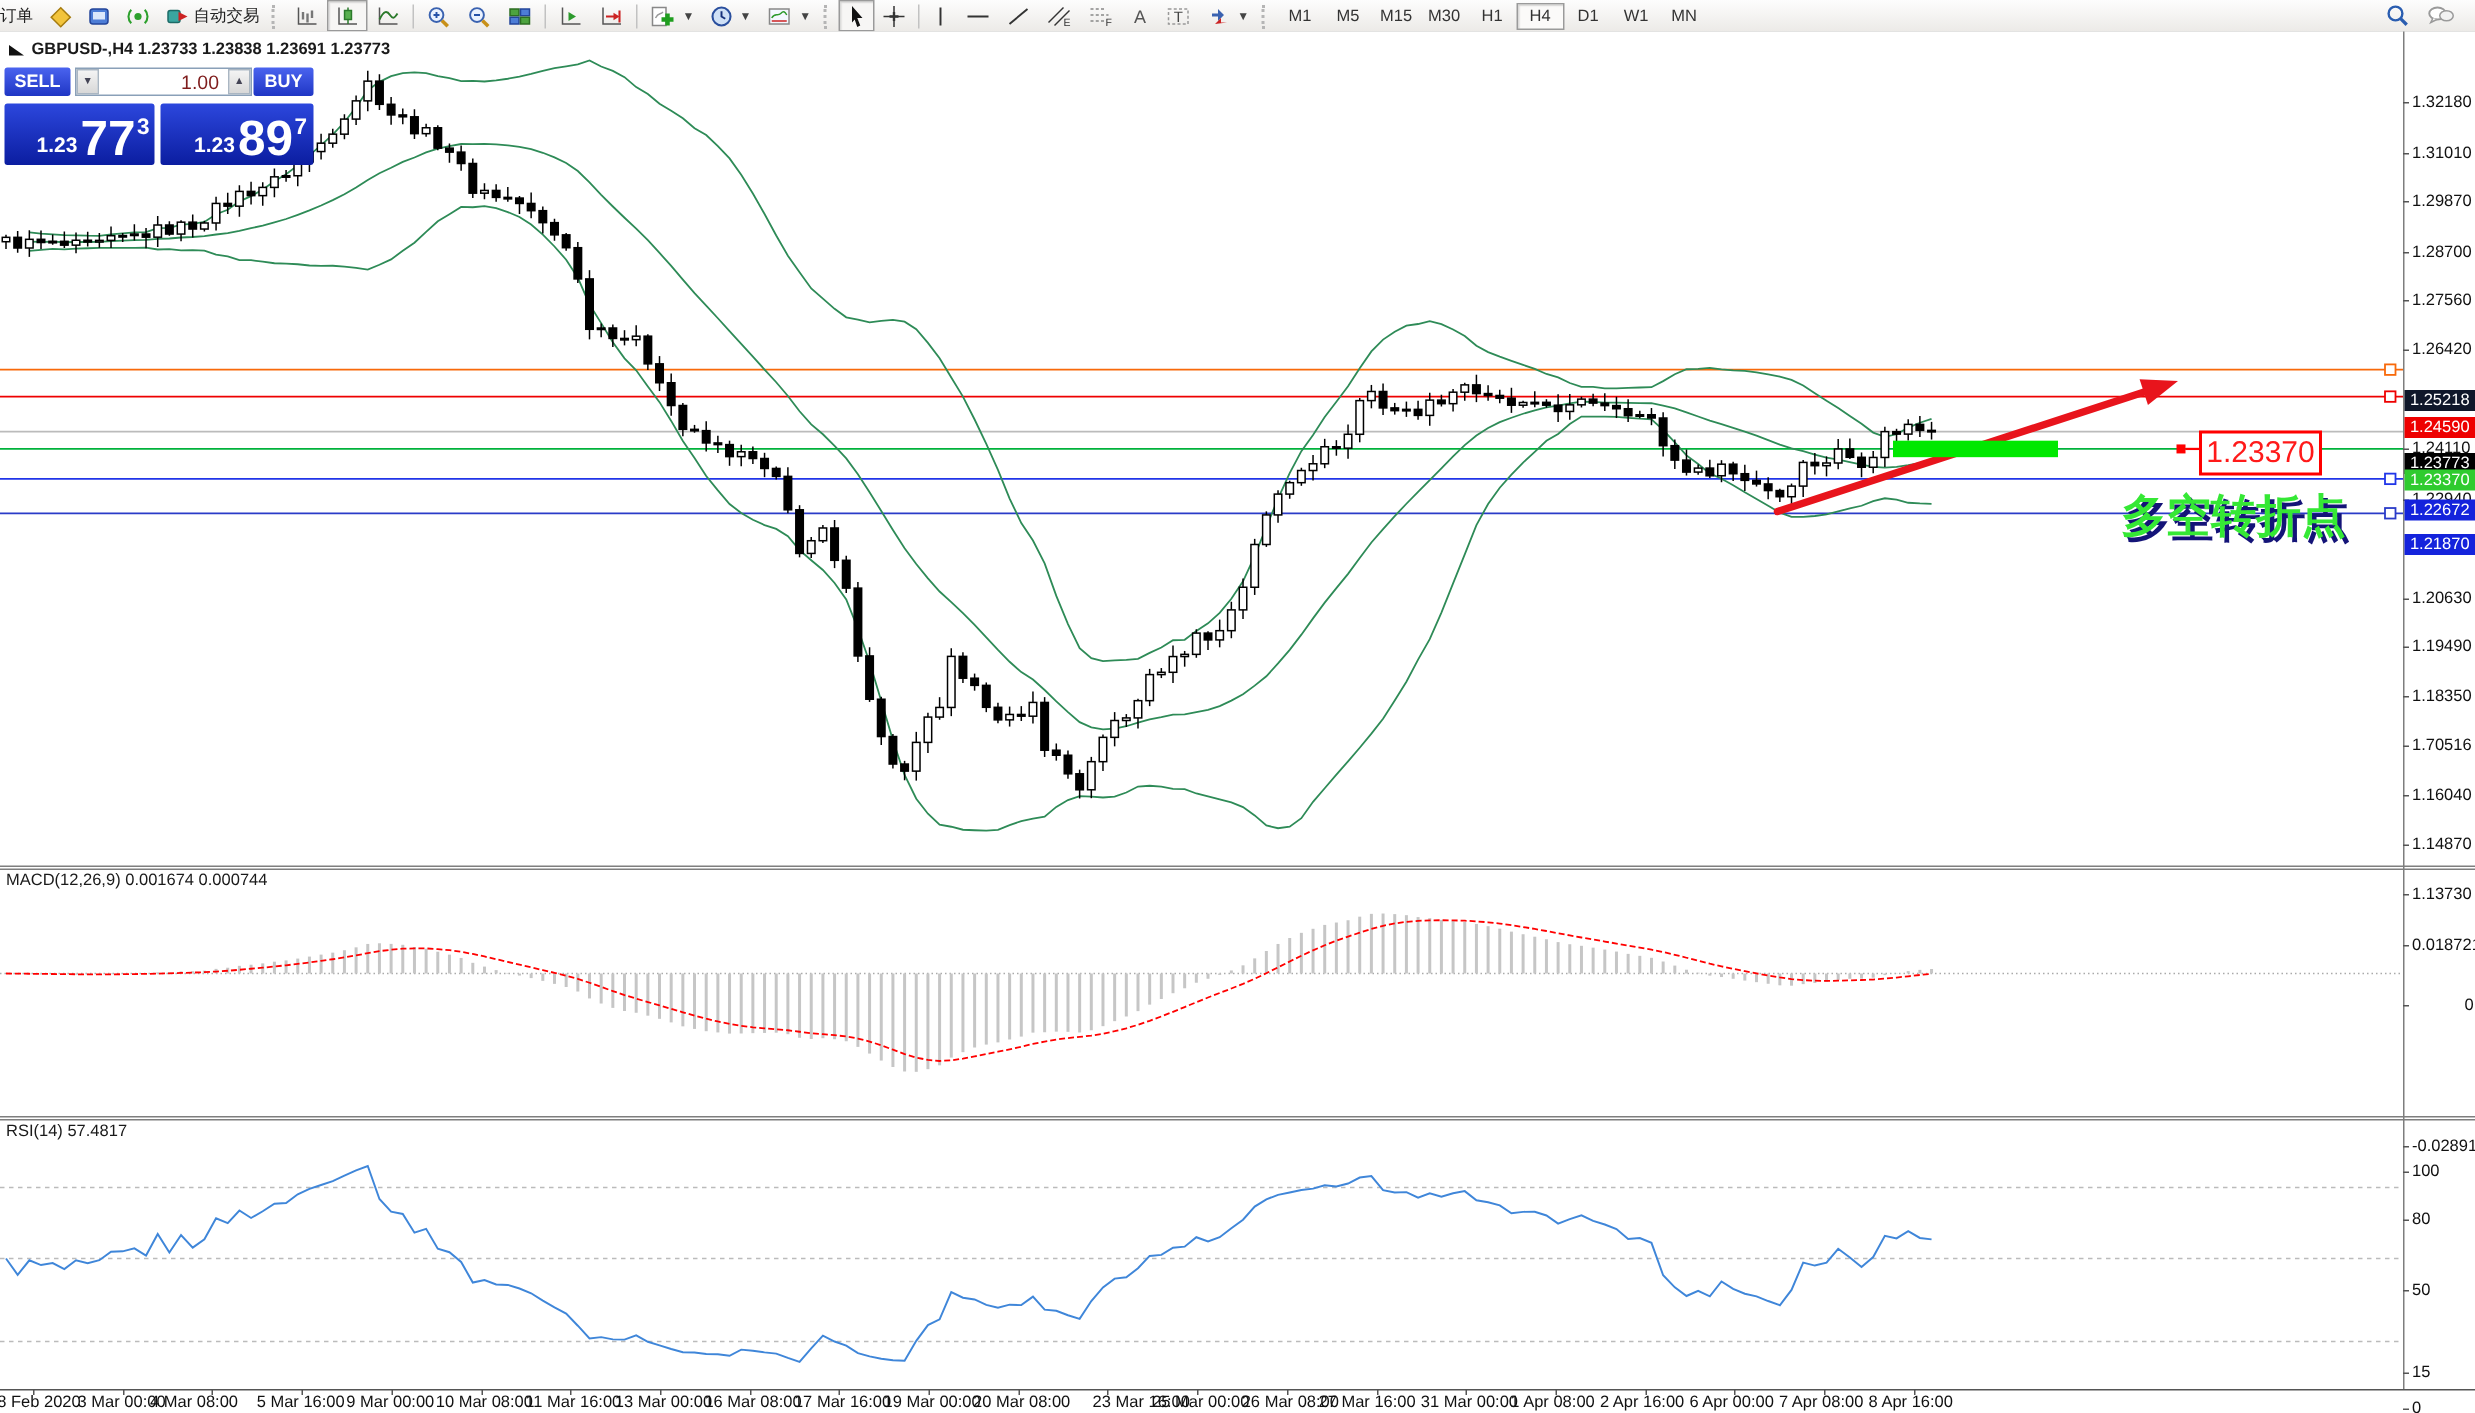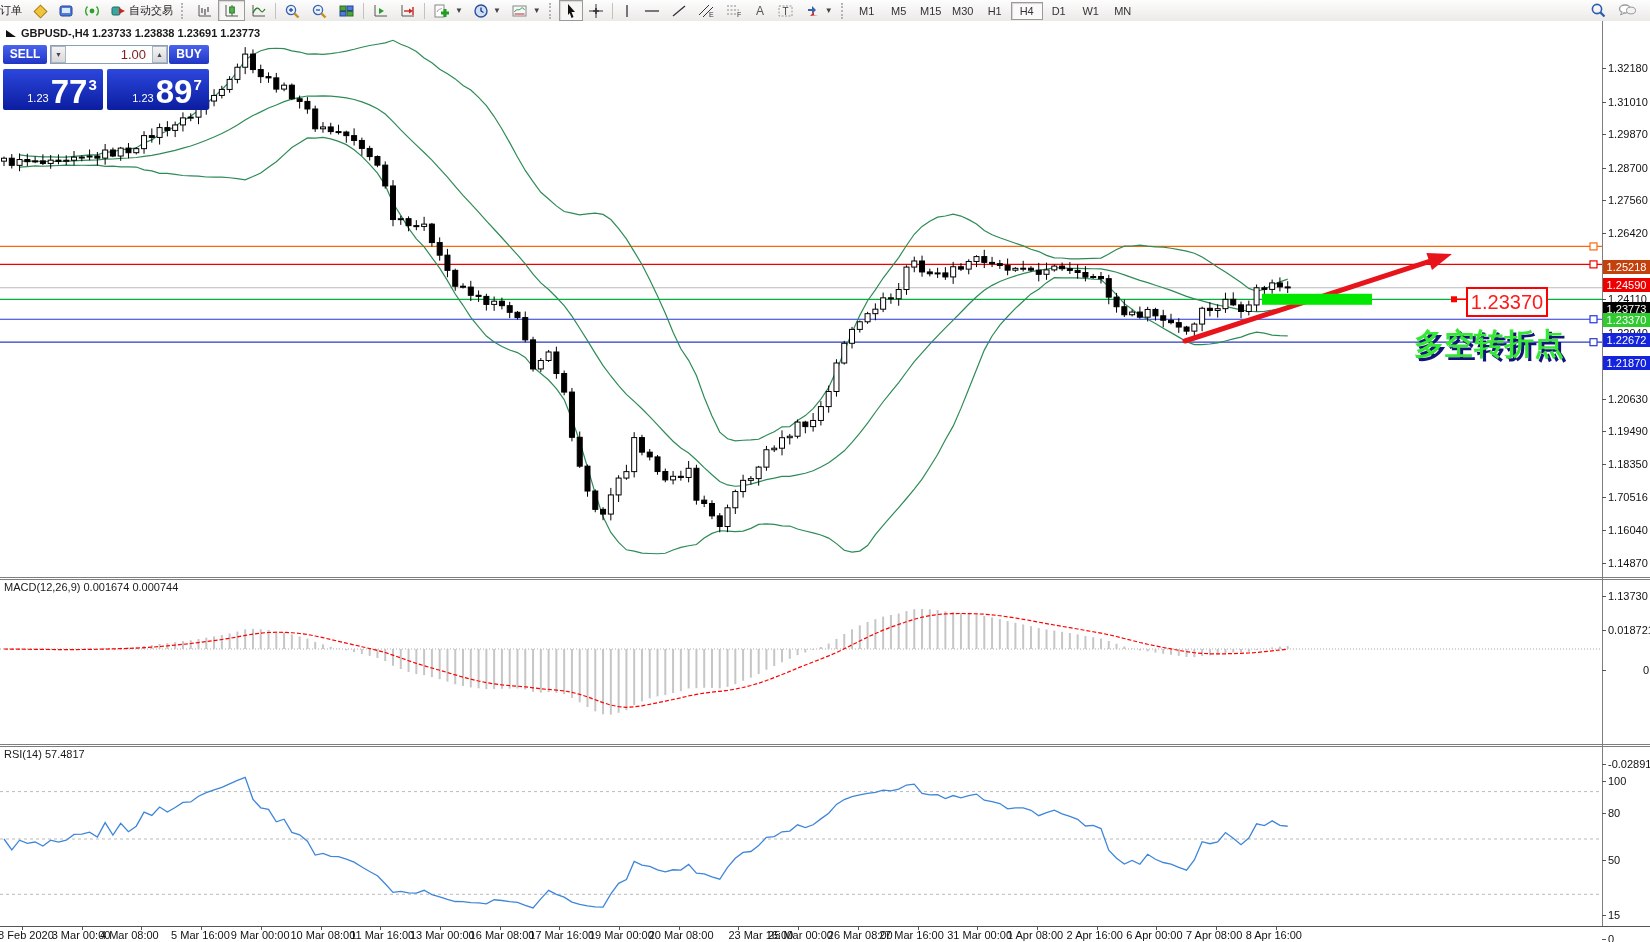"1.23" .tp-price .pref { font-size: 11px -> 14px; font-weight: normal -> bold }
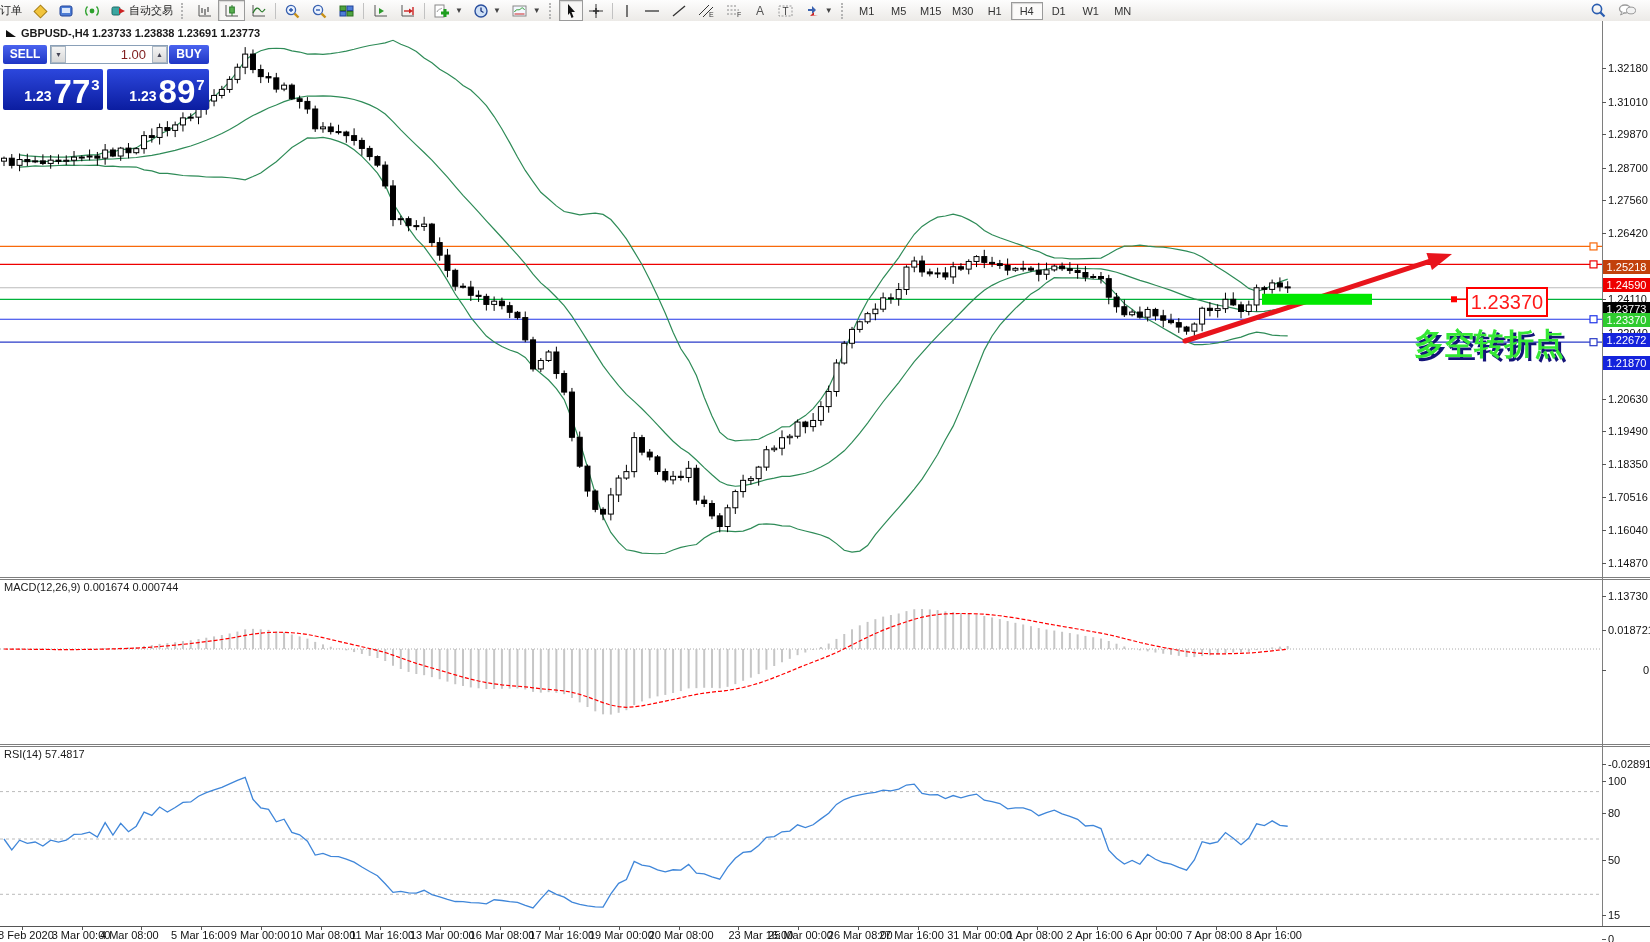"1.25218" div.badge { background: #c2410c -> #0f172a }
